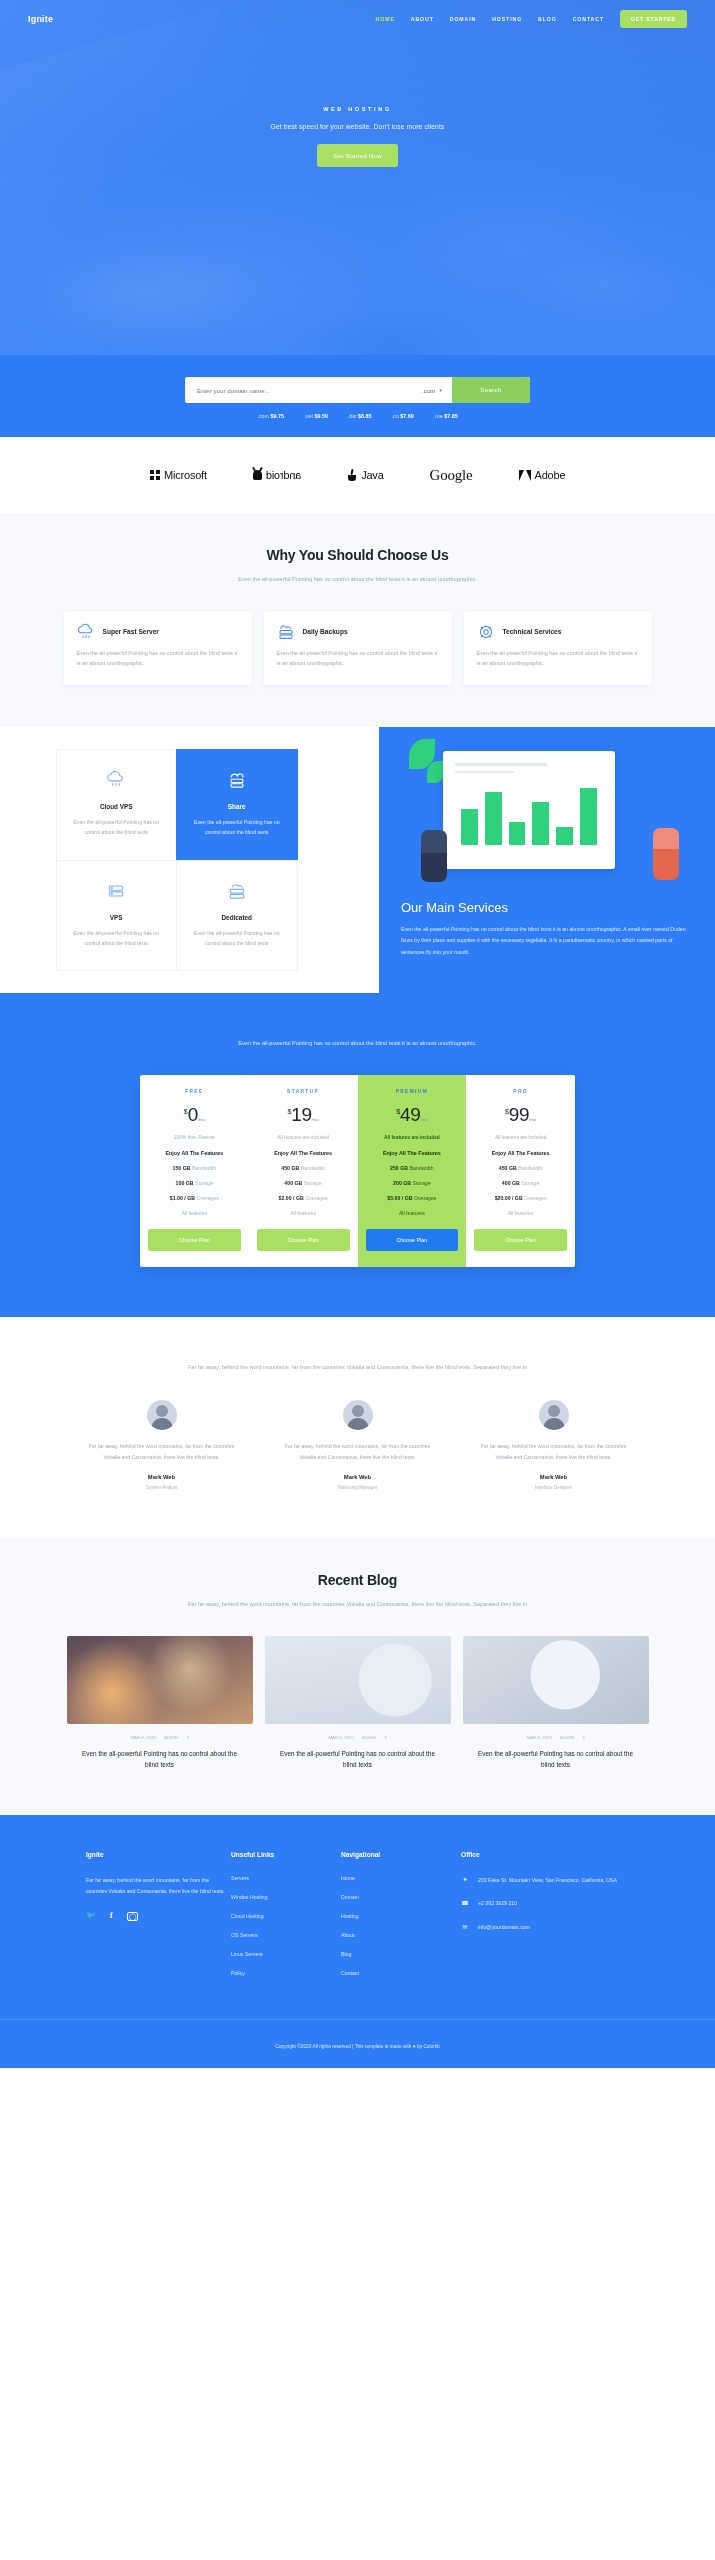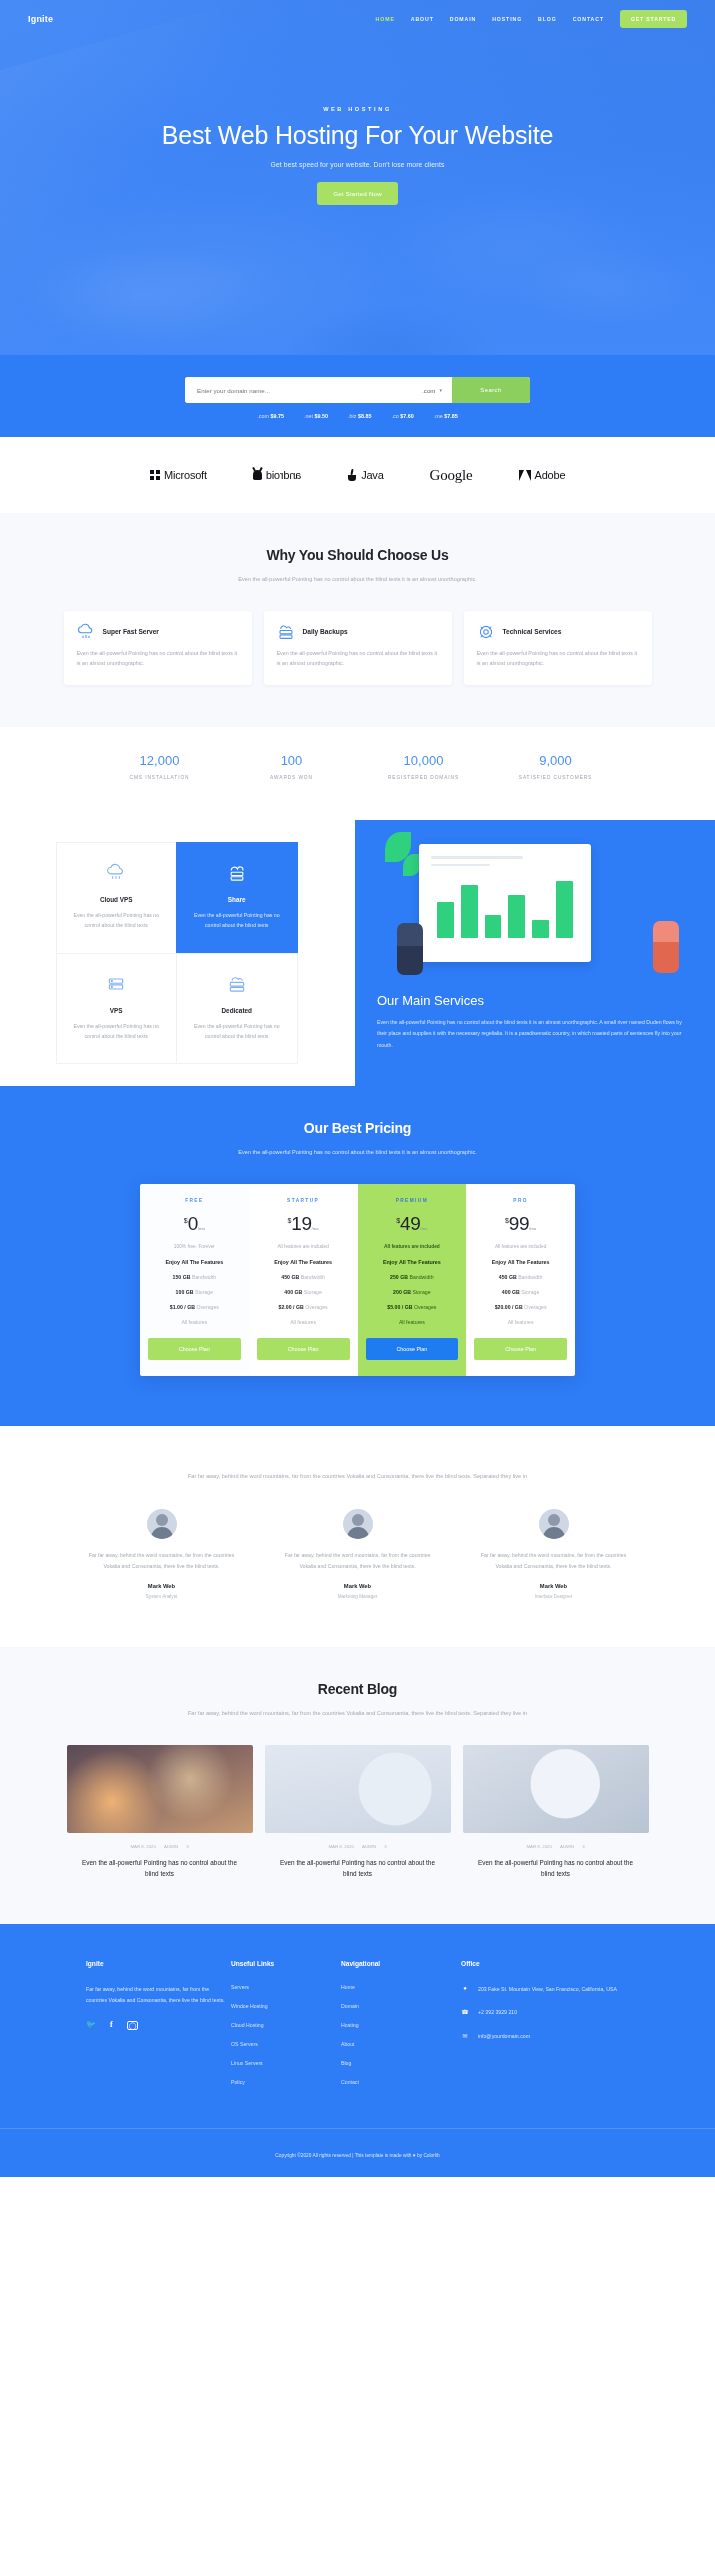"Best Web Hosting For Your" h1.hero-title { html: <h1>Best Web Hosting For Your Website</h1> -> none }
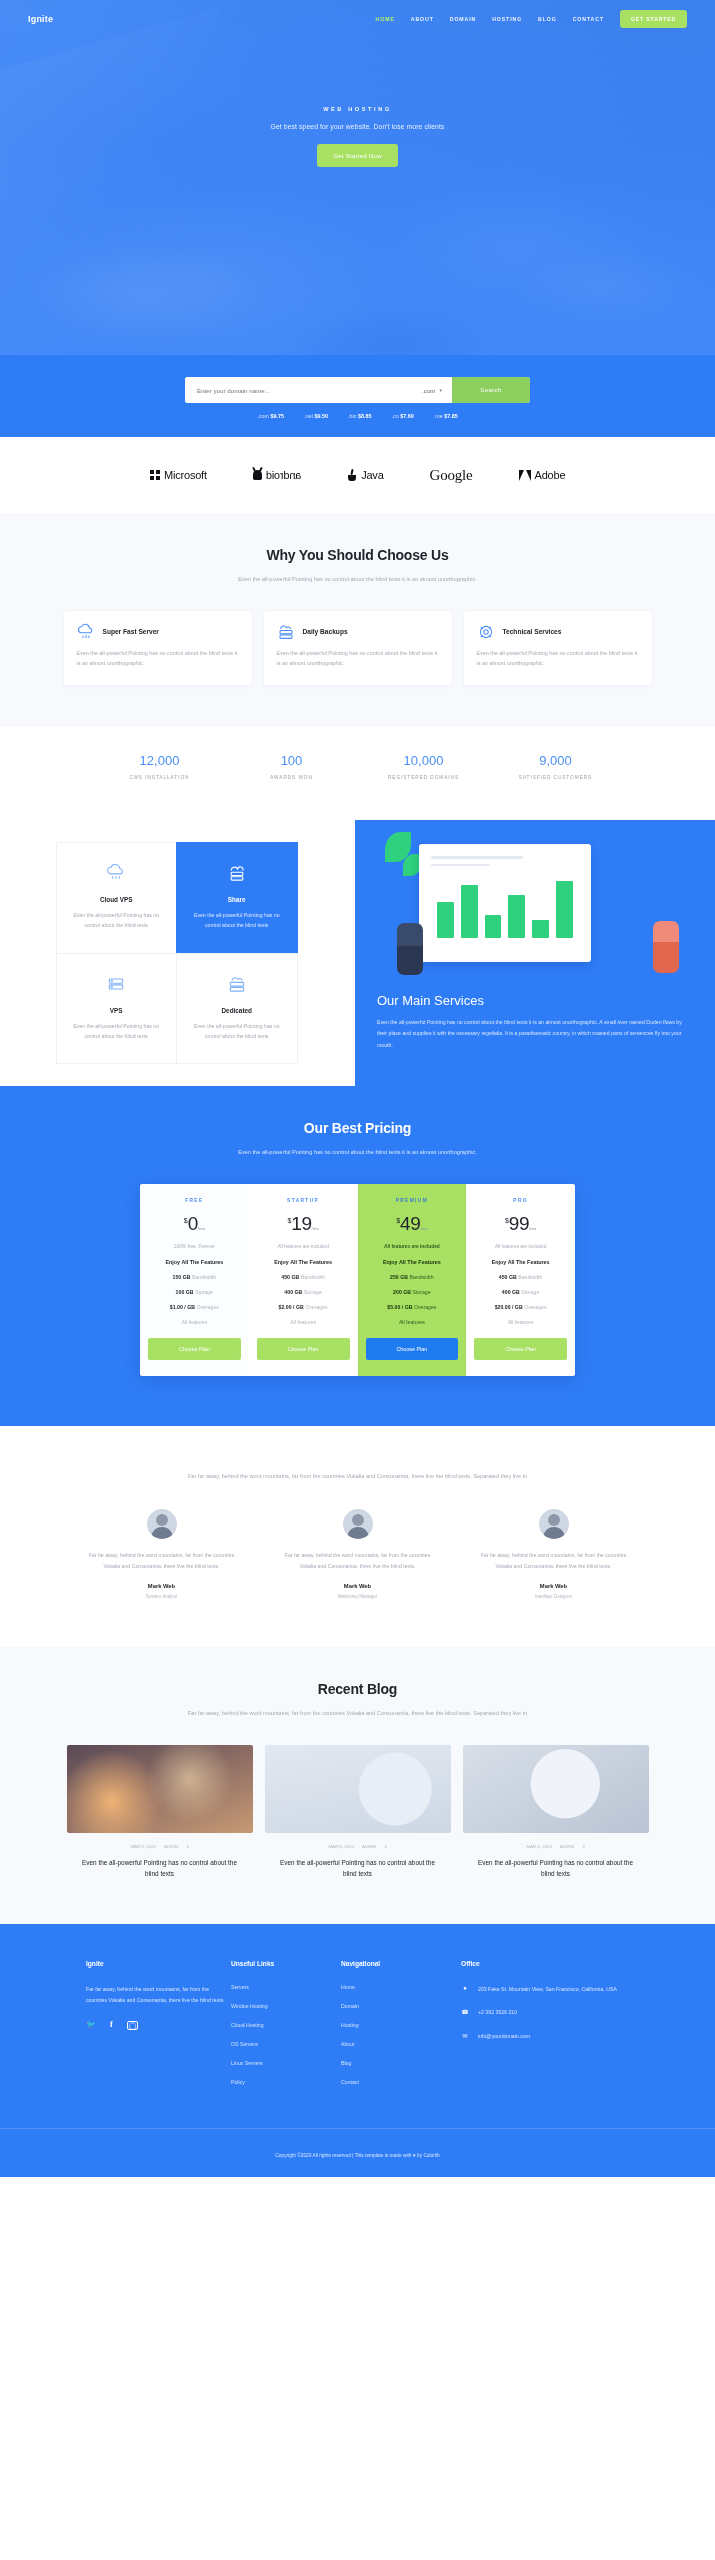"12,000" div.stats { html: <div> <div> <div>12,000</div> <div>CMS INSTALLATION</div> </div> <div> <div>100</div> <div>AWARDS WON</div> </div> <div> <div>10,000</div> <div>REGISTERED DOMAINS</div> </div> <div> <div>9,000</div> <div>SATISFIED CUSTOMERS</div> </div> </div> -> none }
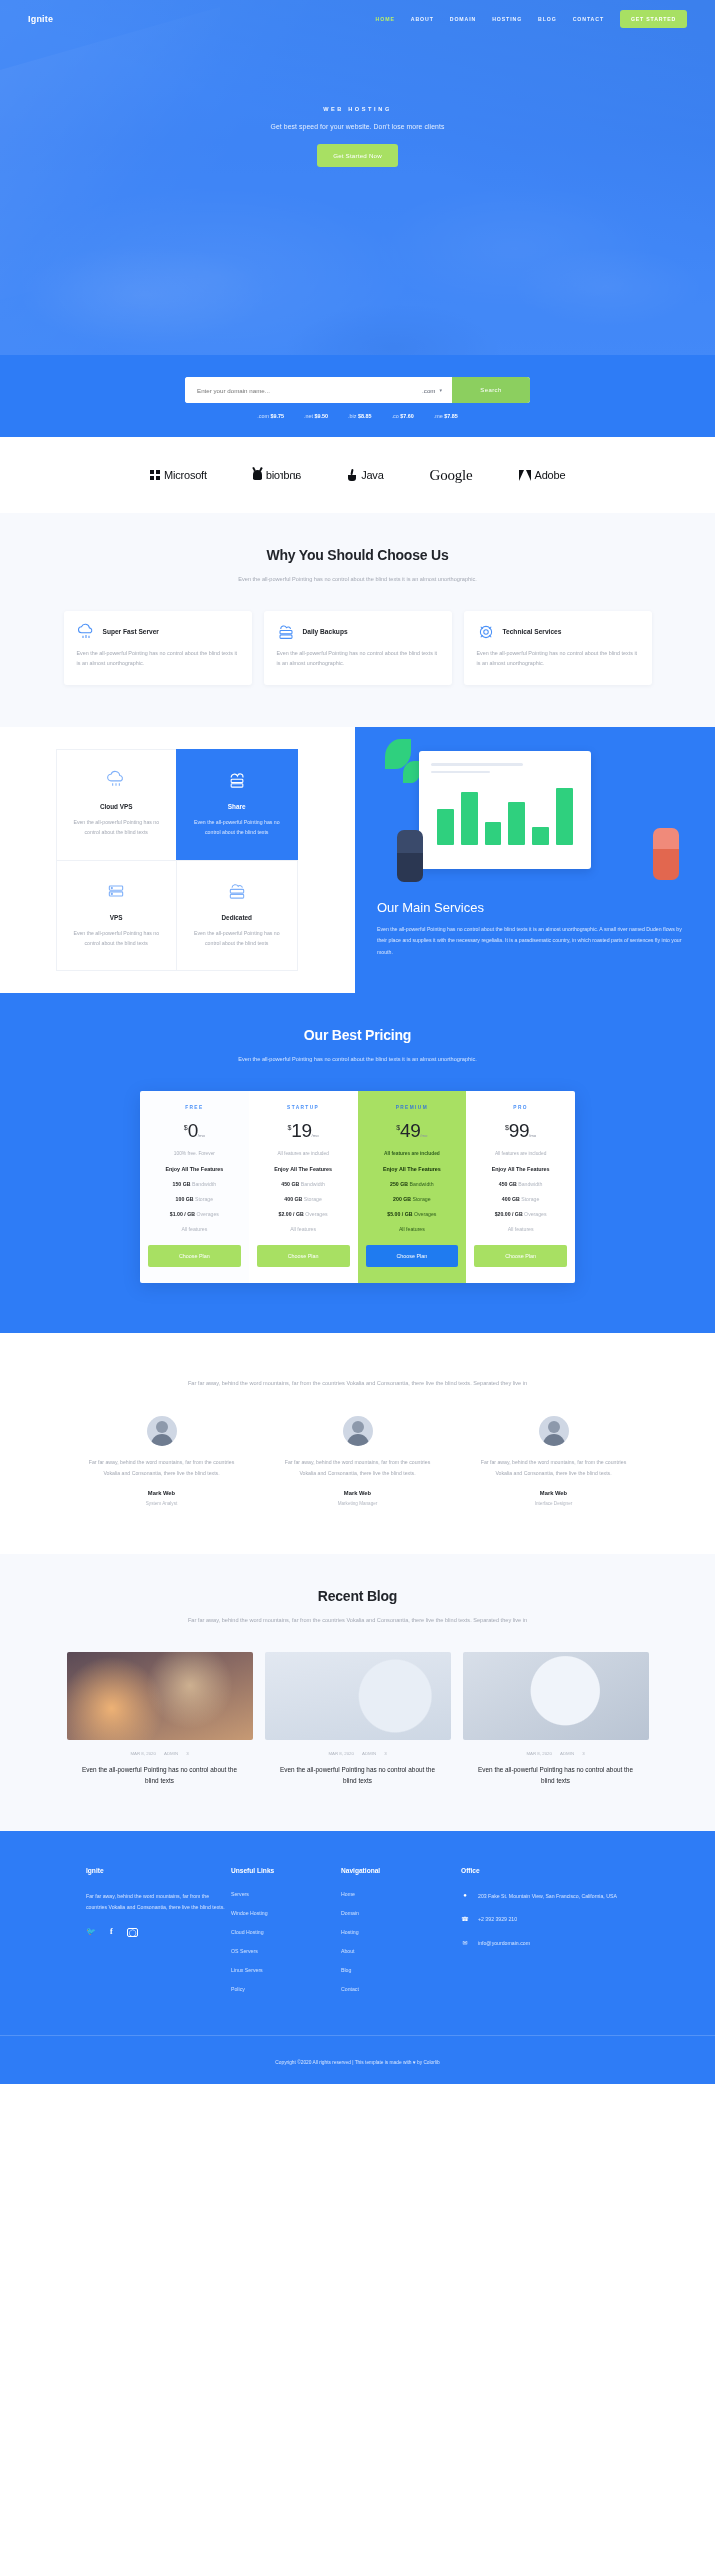"Our Main Services" .svc-panel { margin-left: none -> 24px }
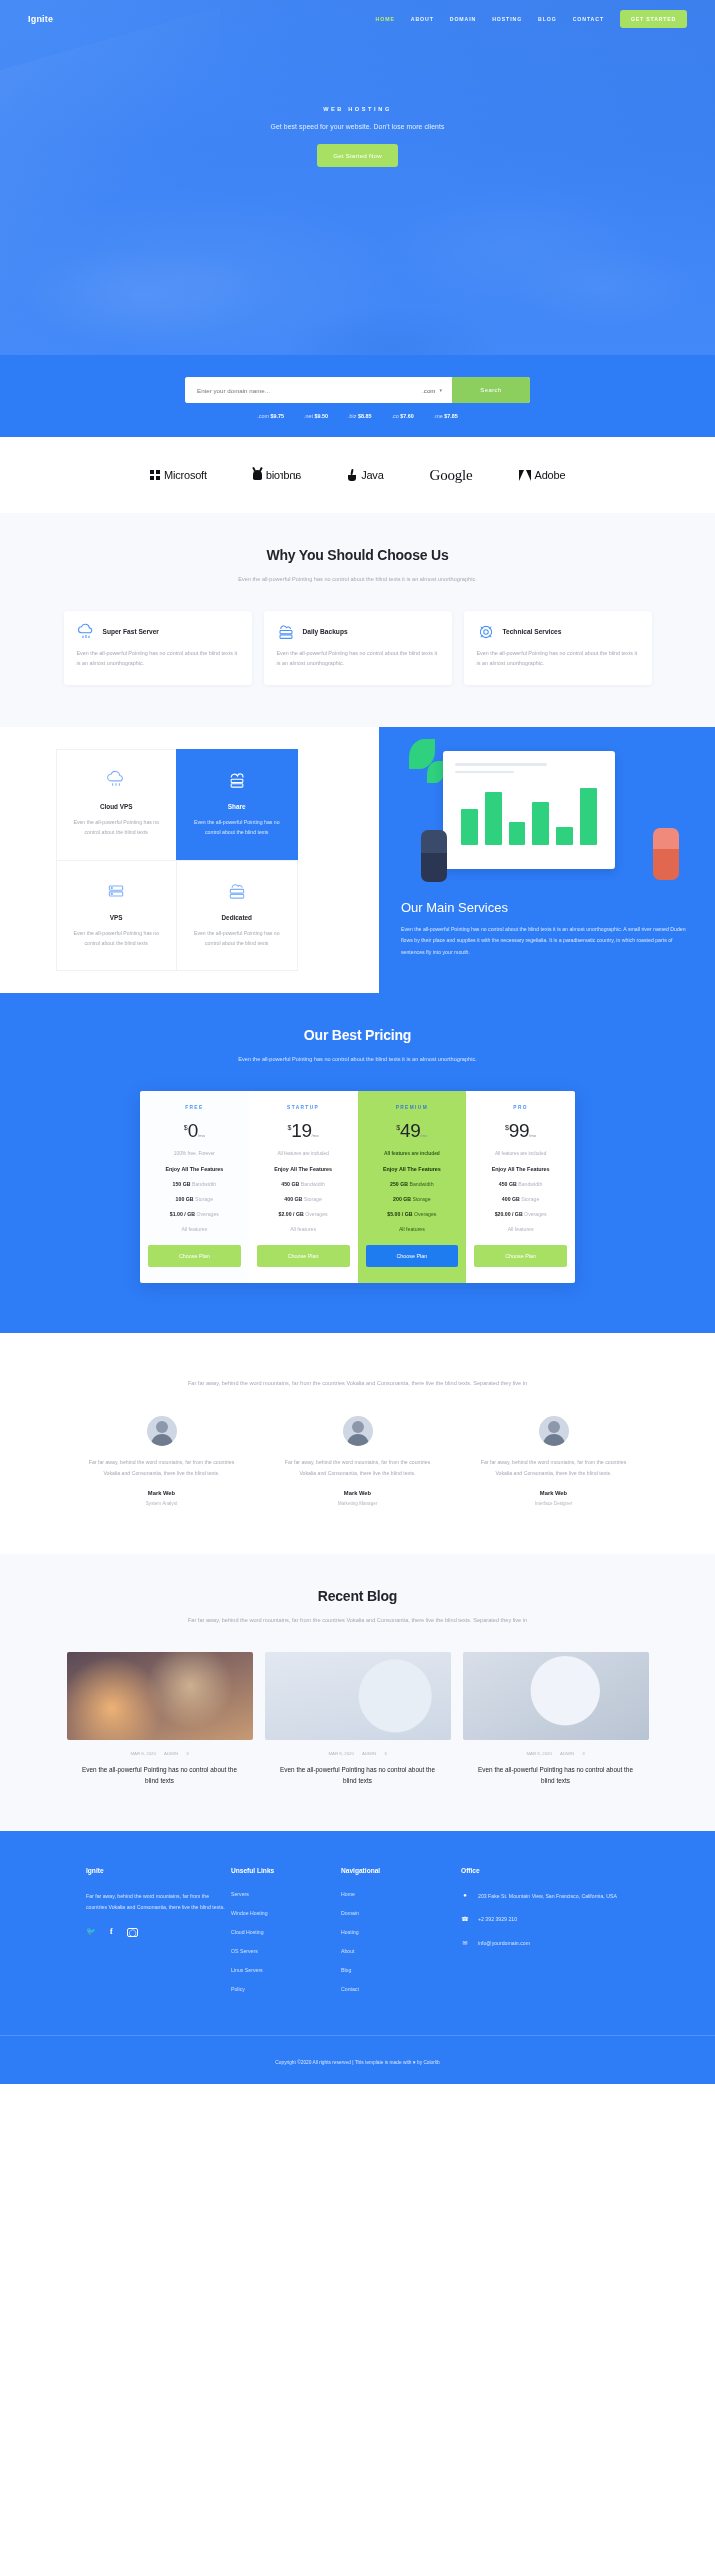"Our Best Pricing" h2.sec-title { html: <h2>Our Best Pricing</h2> -> none }
